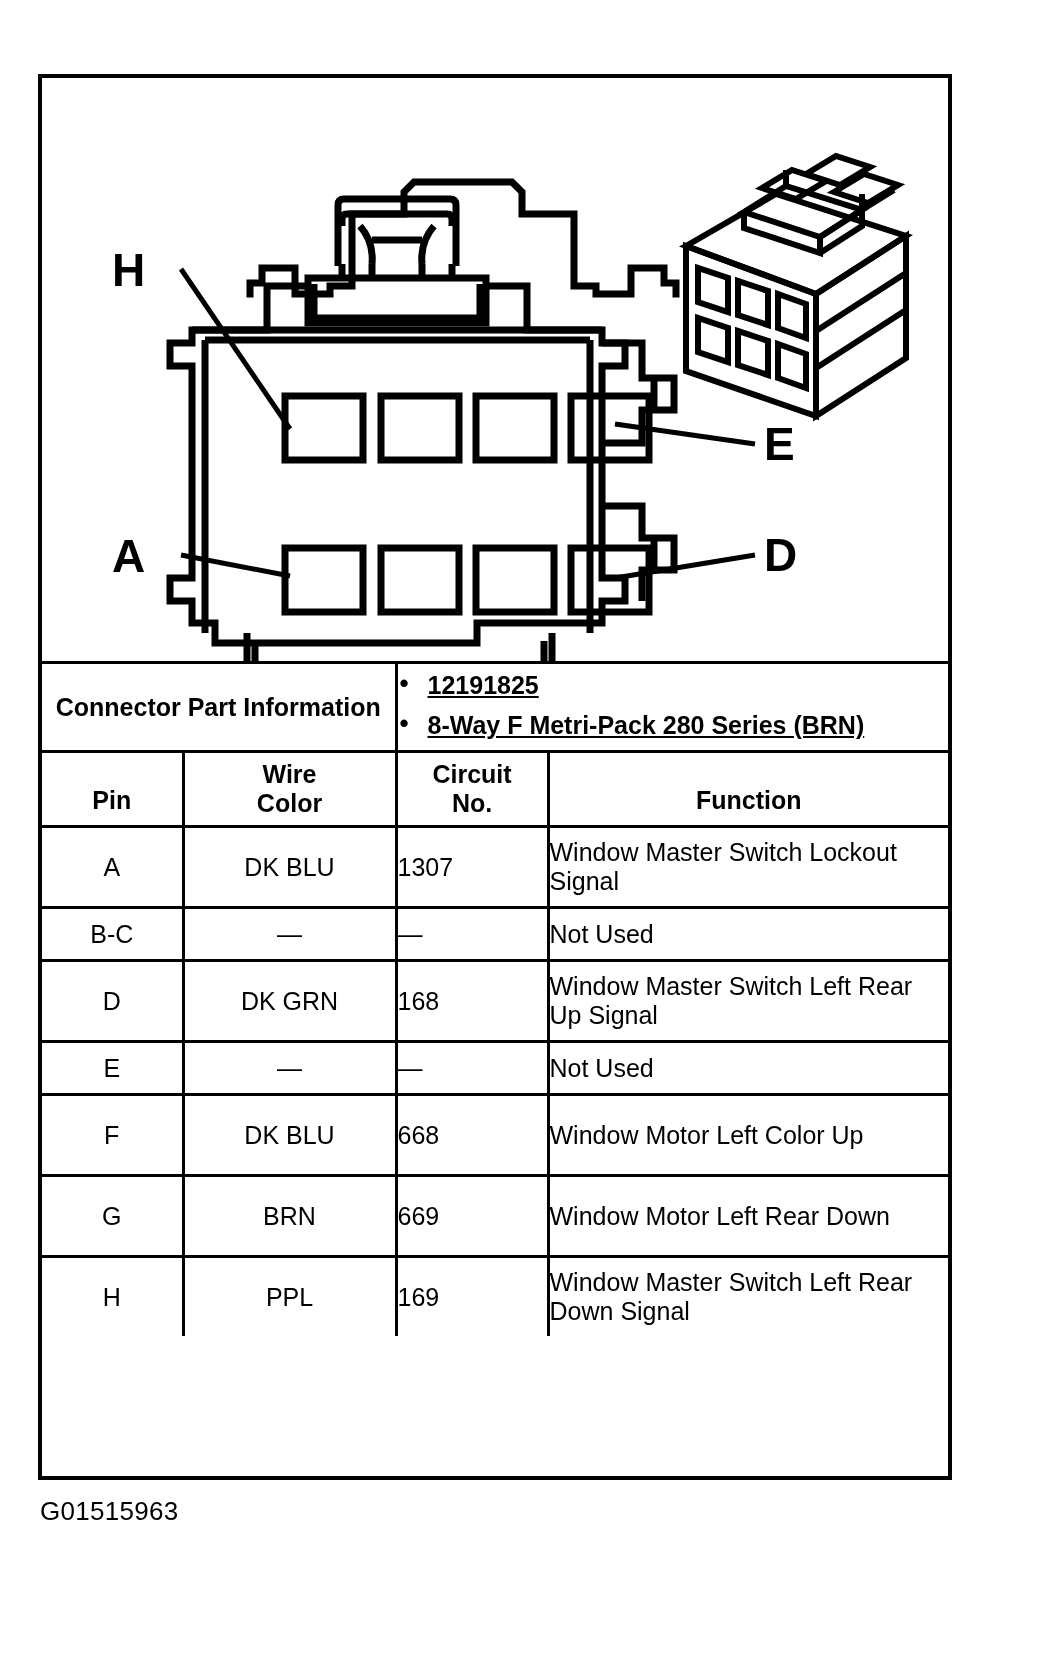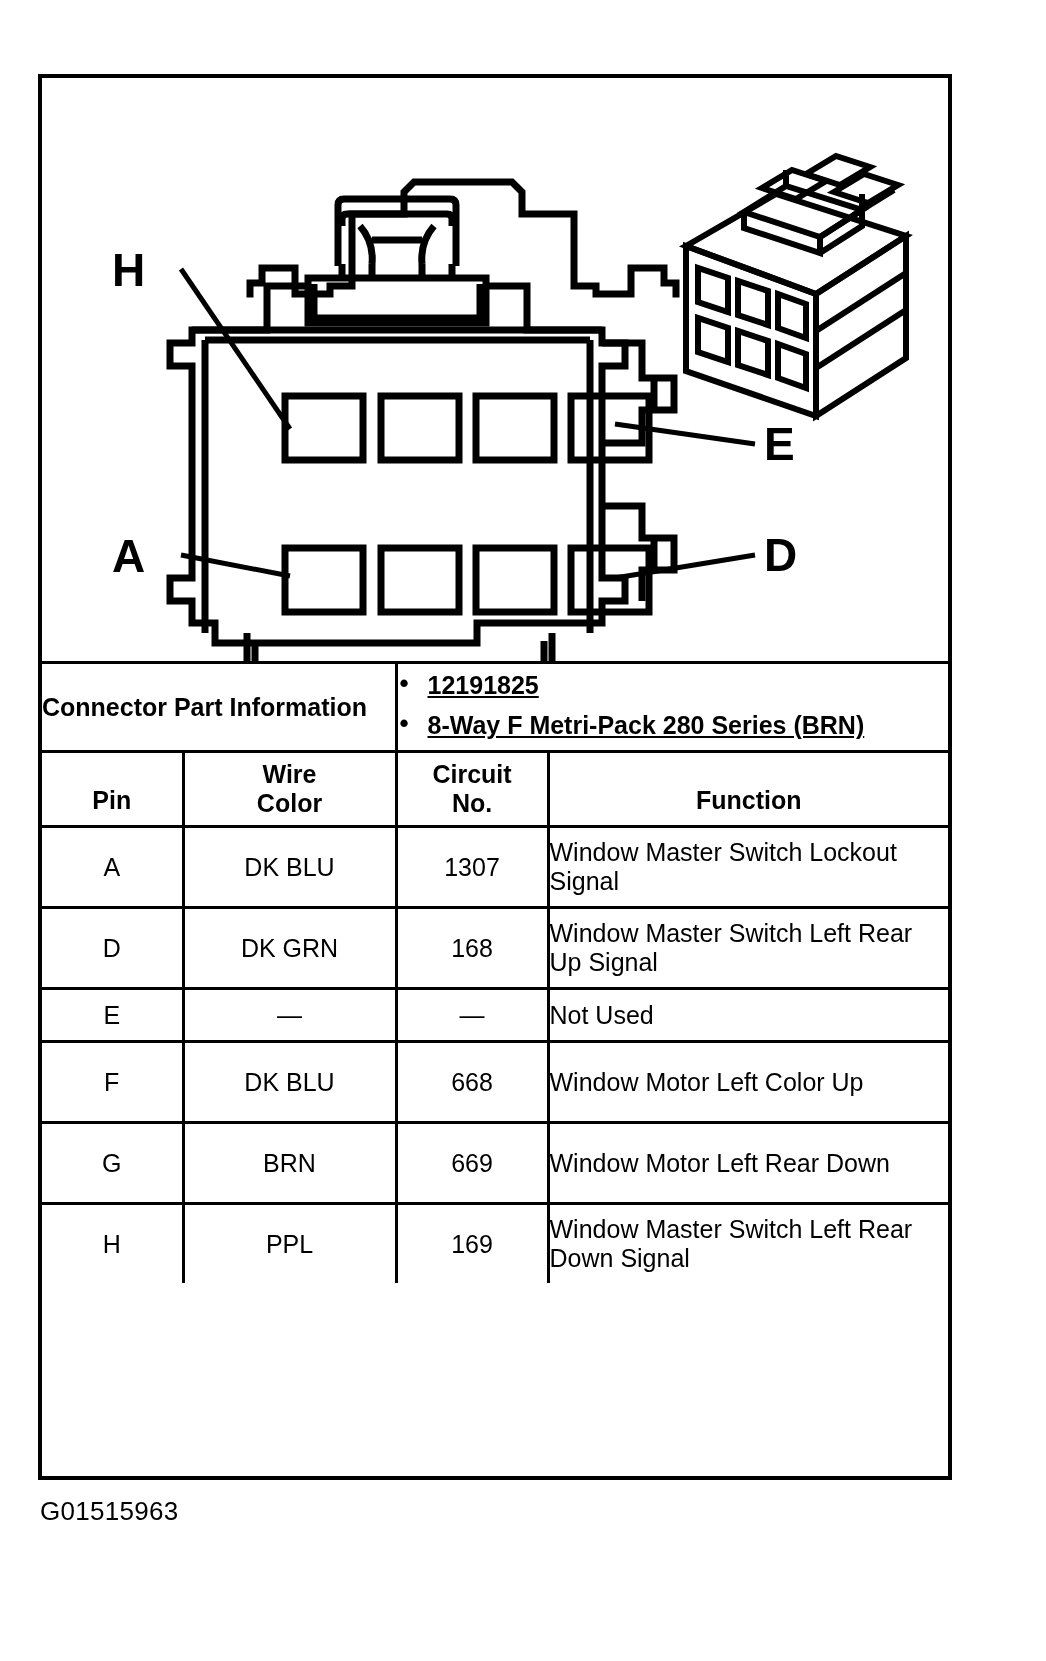"Connector Part Information" .cpi-label { text-align: left -> center }
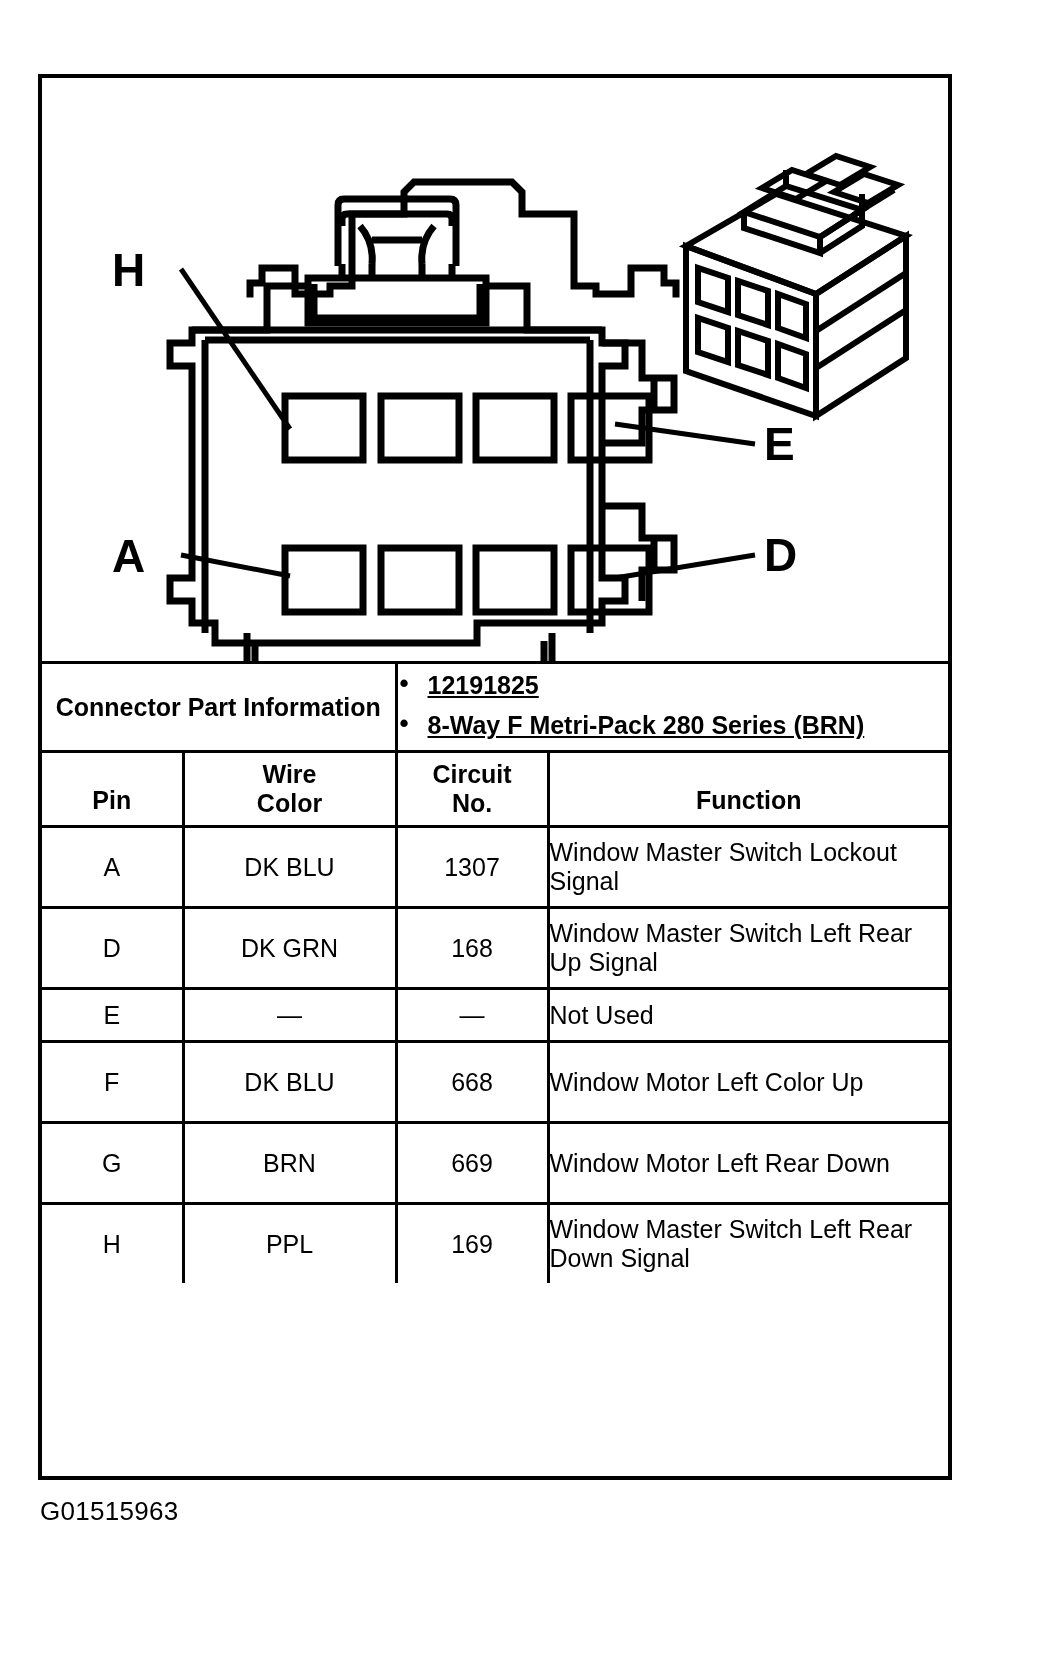"1307" .c-circ { text-align: center -> none }
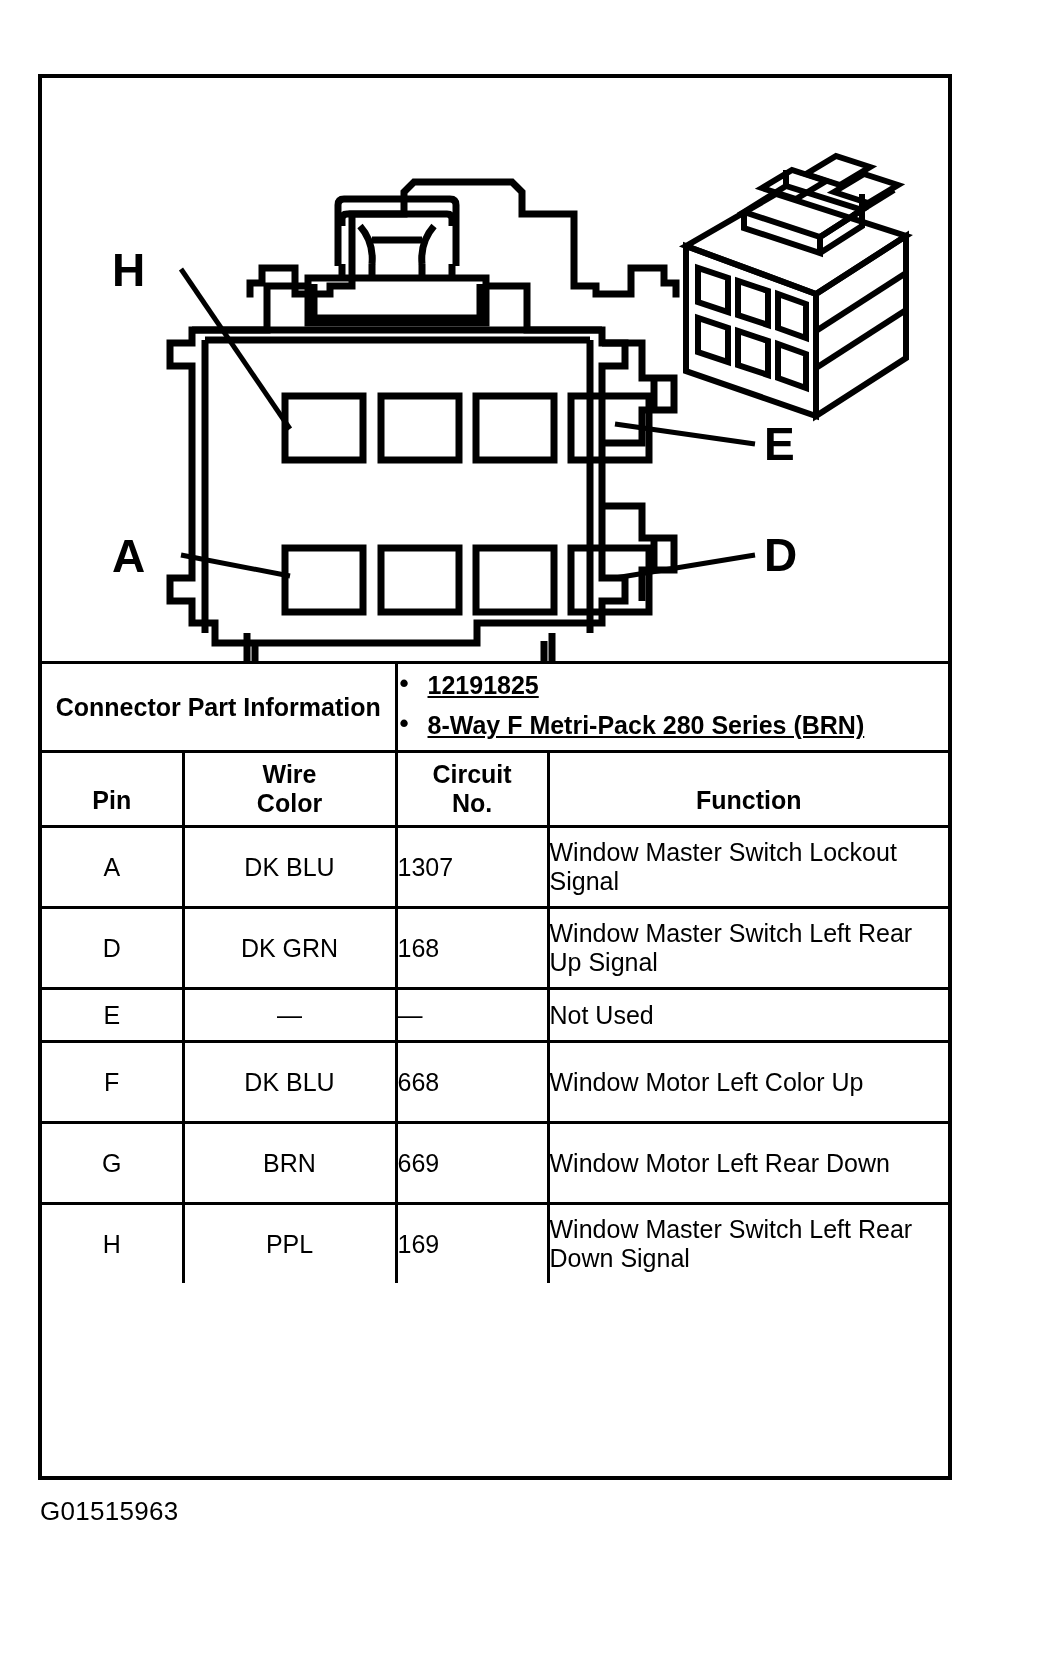"B-C" tr.row-short { html: none -> <tr> <td>B-C</td> <td>—</td> <td>—</td> <td>Not Used</td> </tr> }
